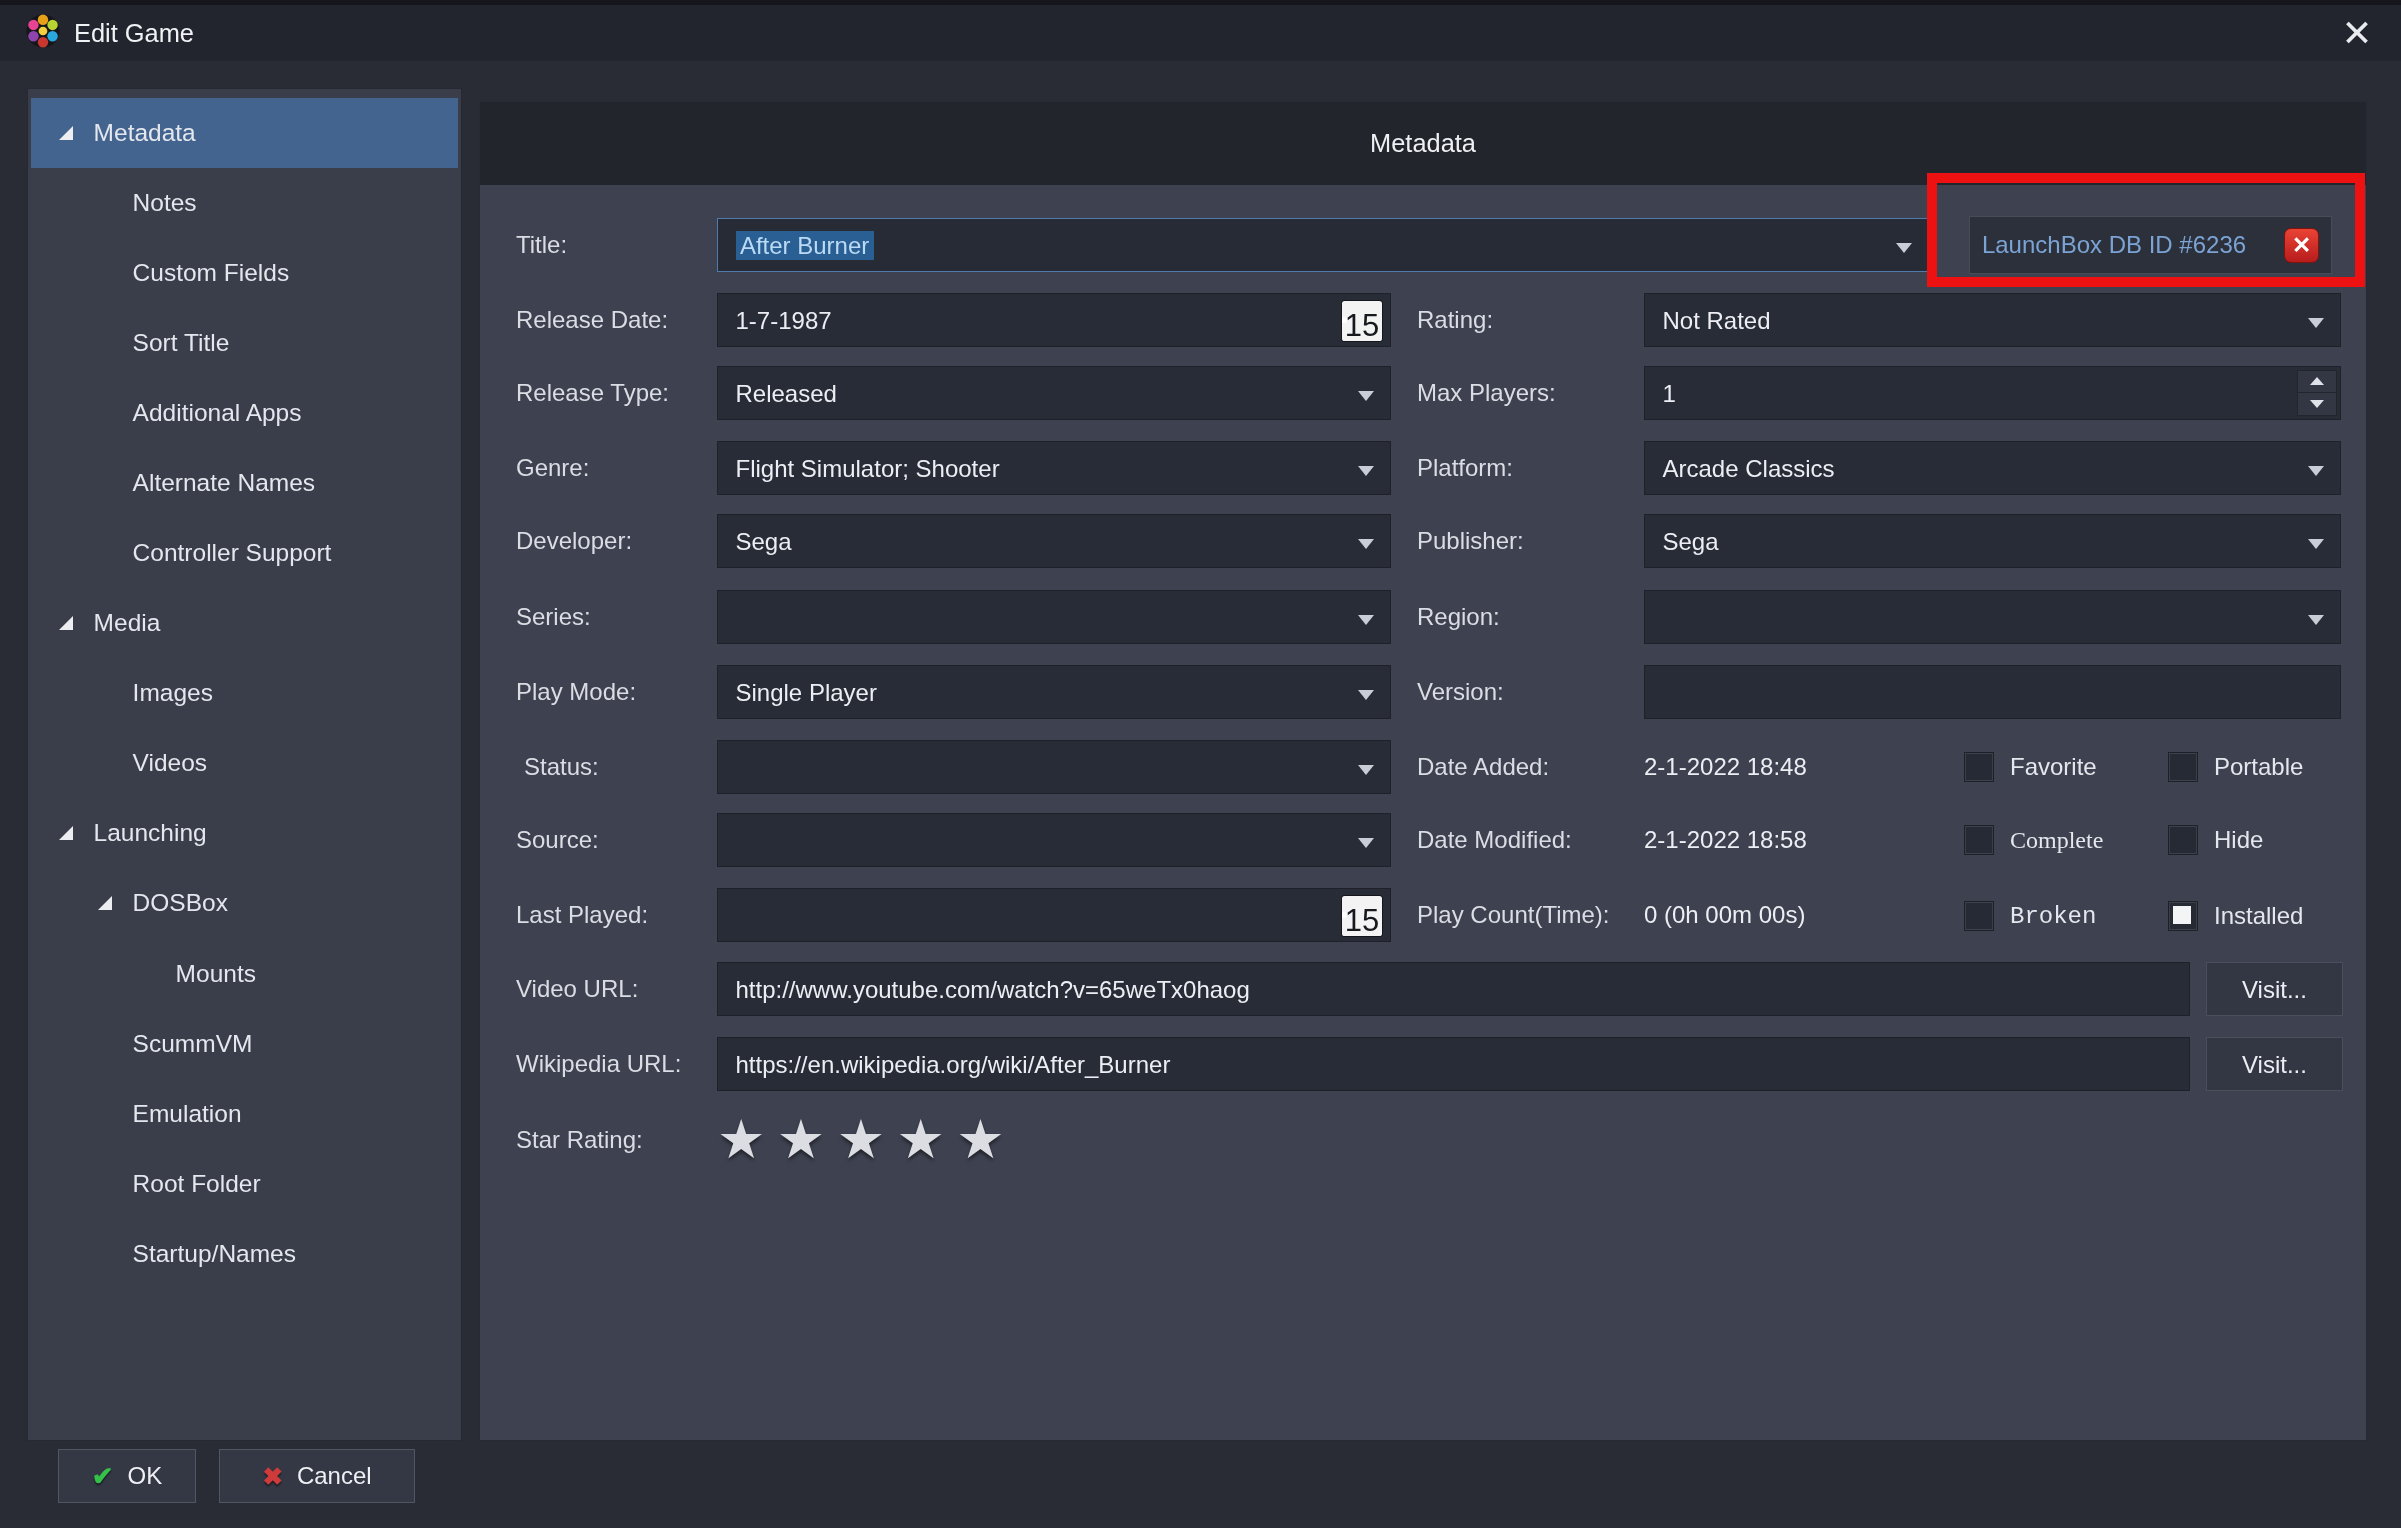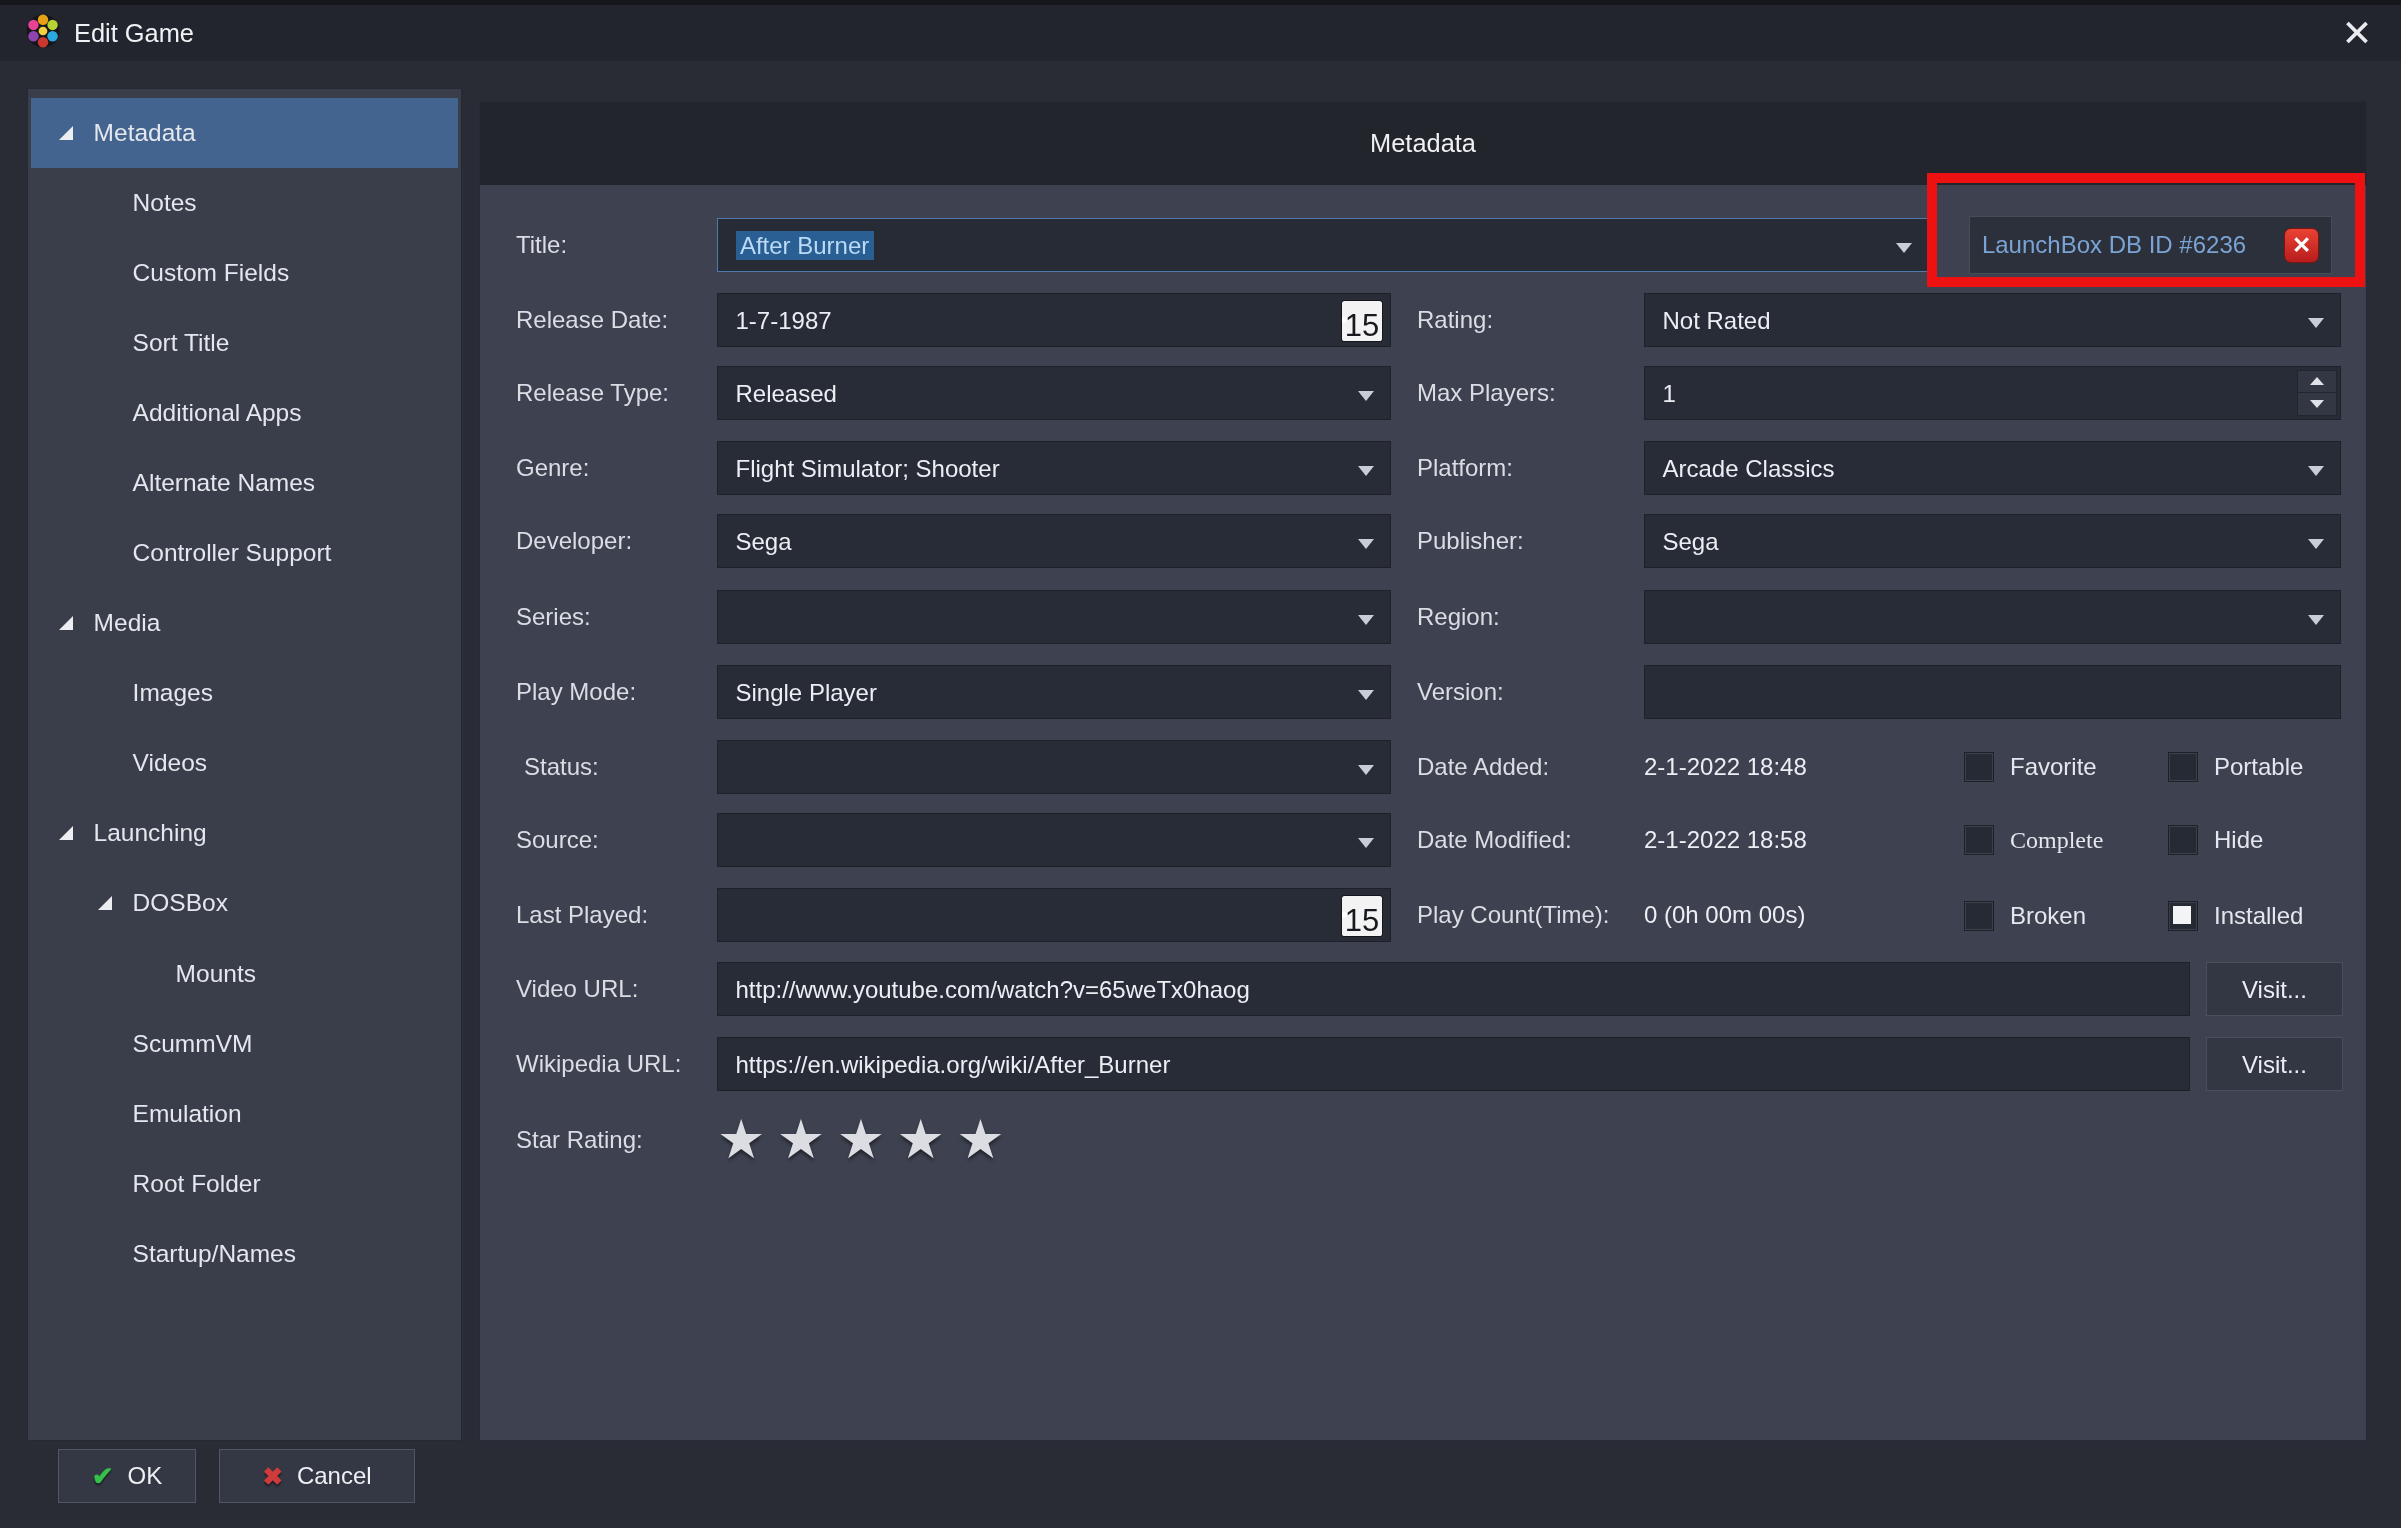"Broken" div.cb { font-family: none -> Liberation Mono, monospace }
